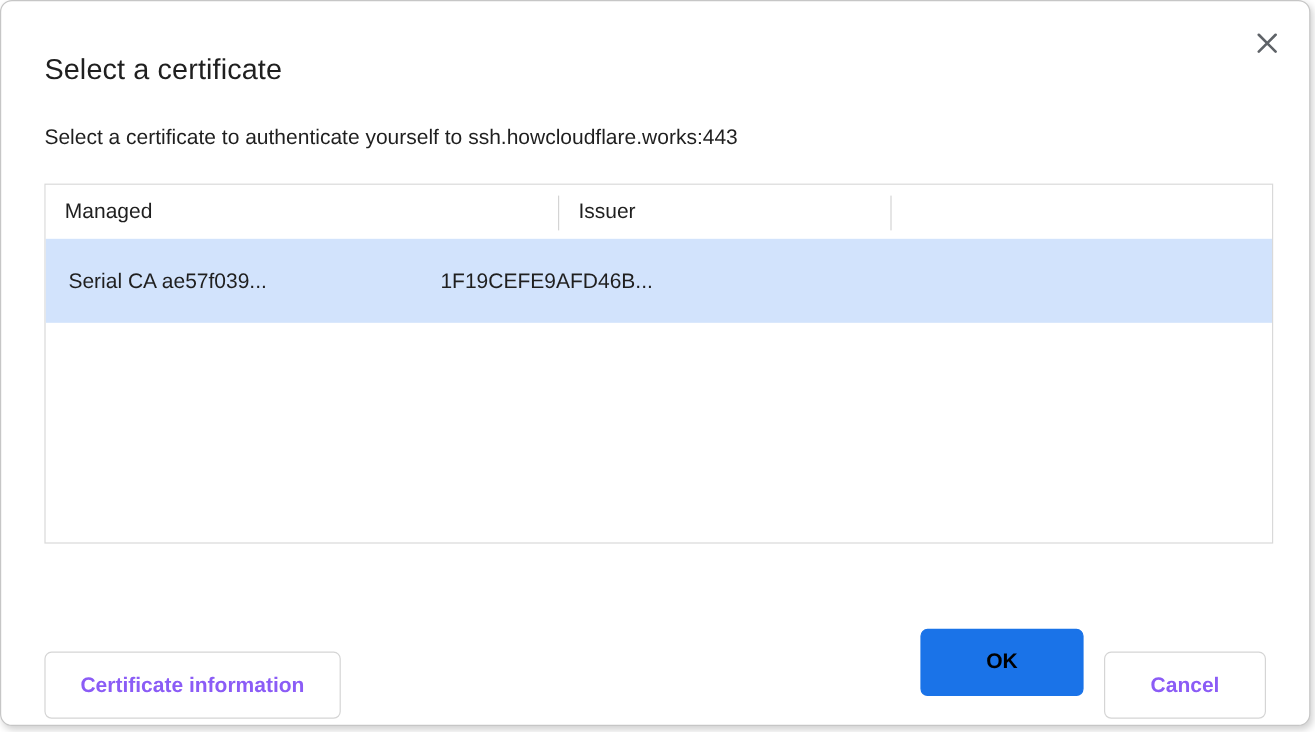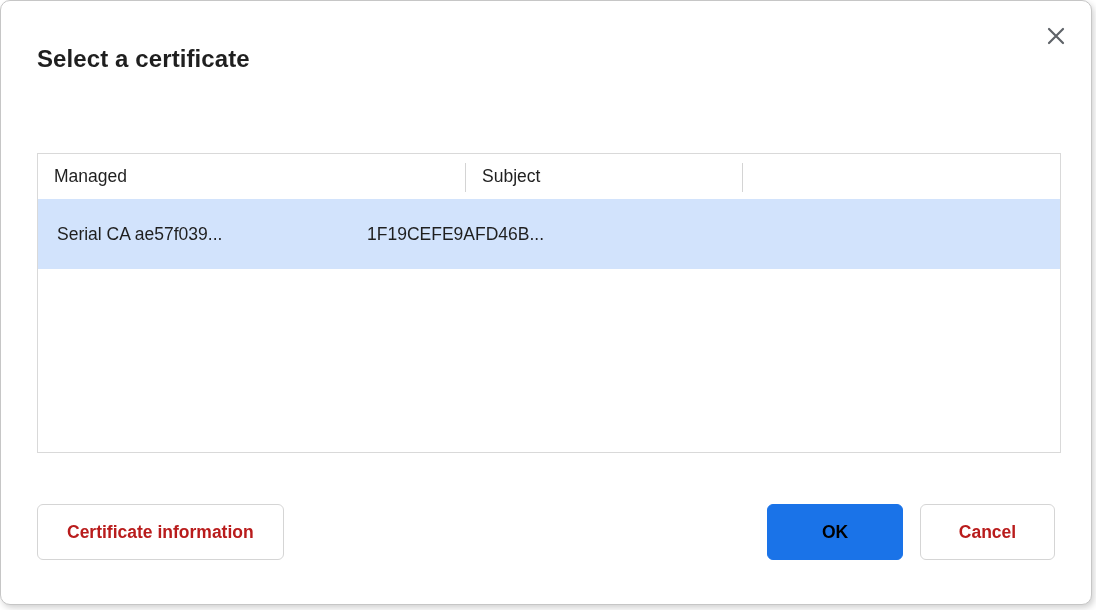"Select a certificate" .dialog-title { font-weight: 700 -> 400 }
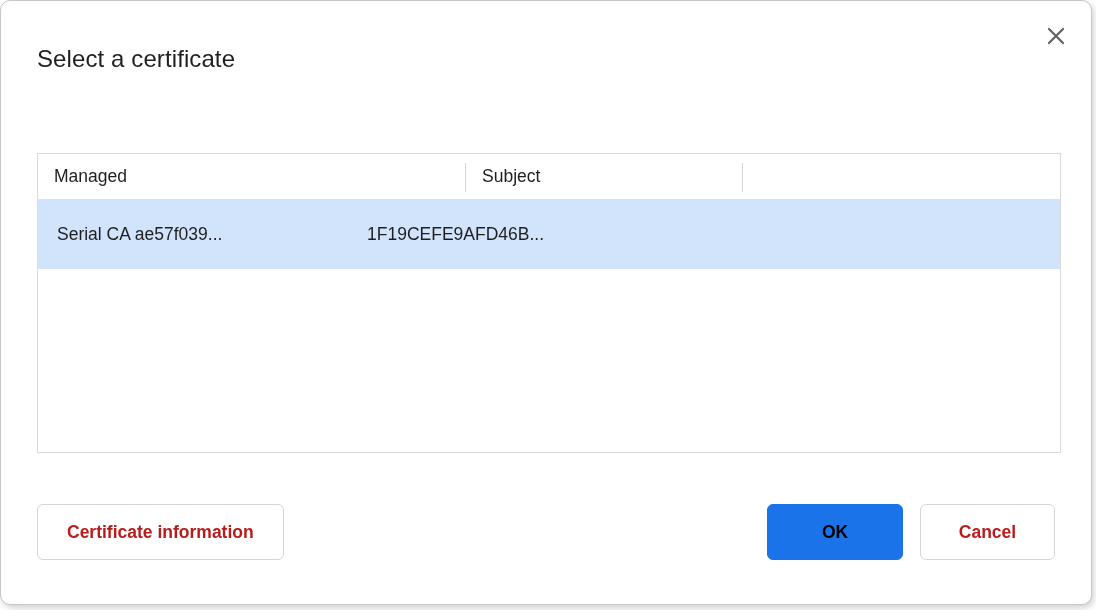"Select a certificate to authenticate" div.dialog-subtitle { html: none -> <div>Select a certificate to authenticate yourself to ssh.howcloudflare.works:443</div> }
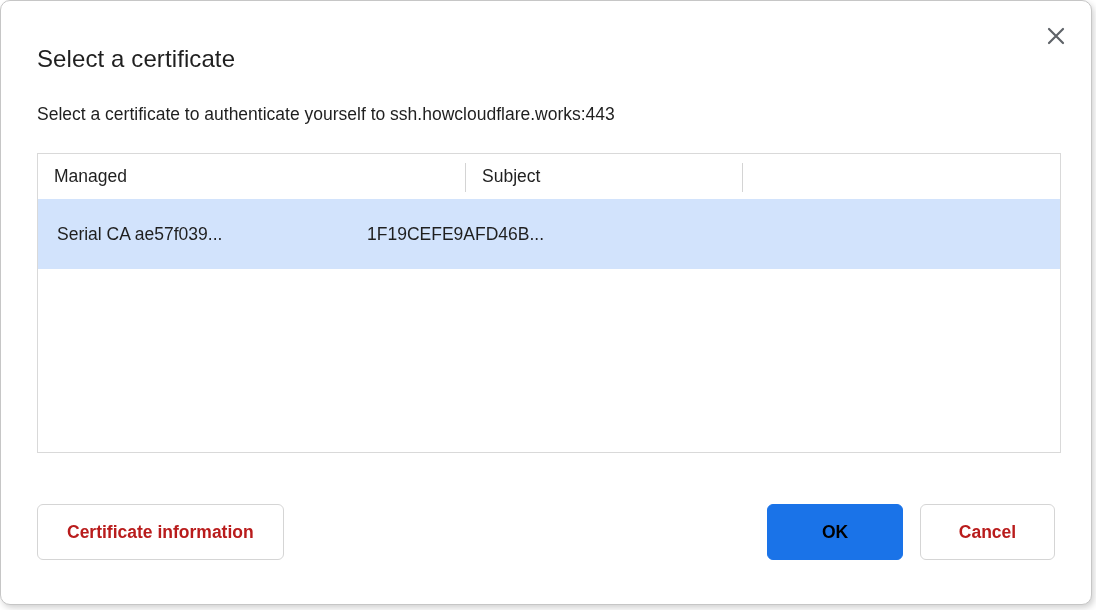"Subject" div.header-cell { text: Subject -> Issuer }
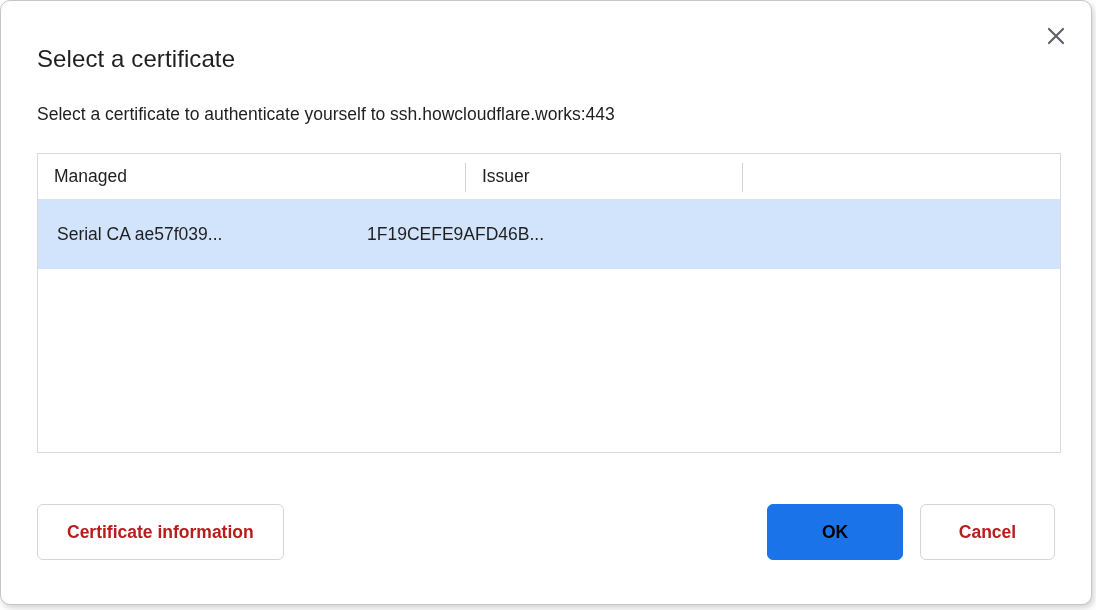"Certificate information" .btn-outline { color: #b91c1c -> #8b5cf6; margin-top: none -> 39px }
